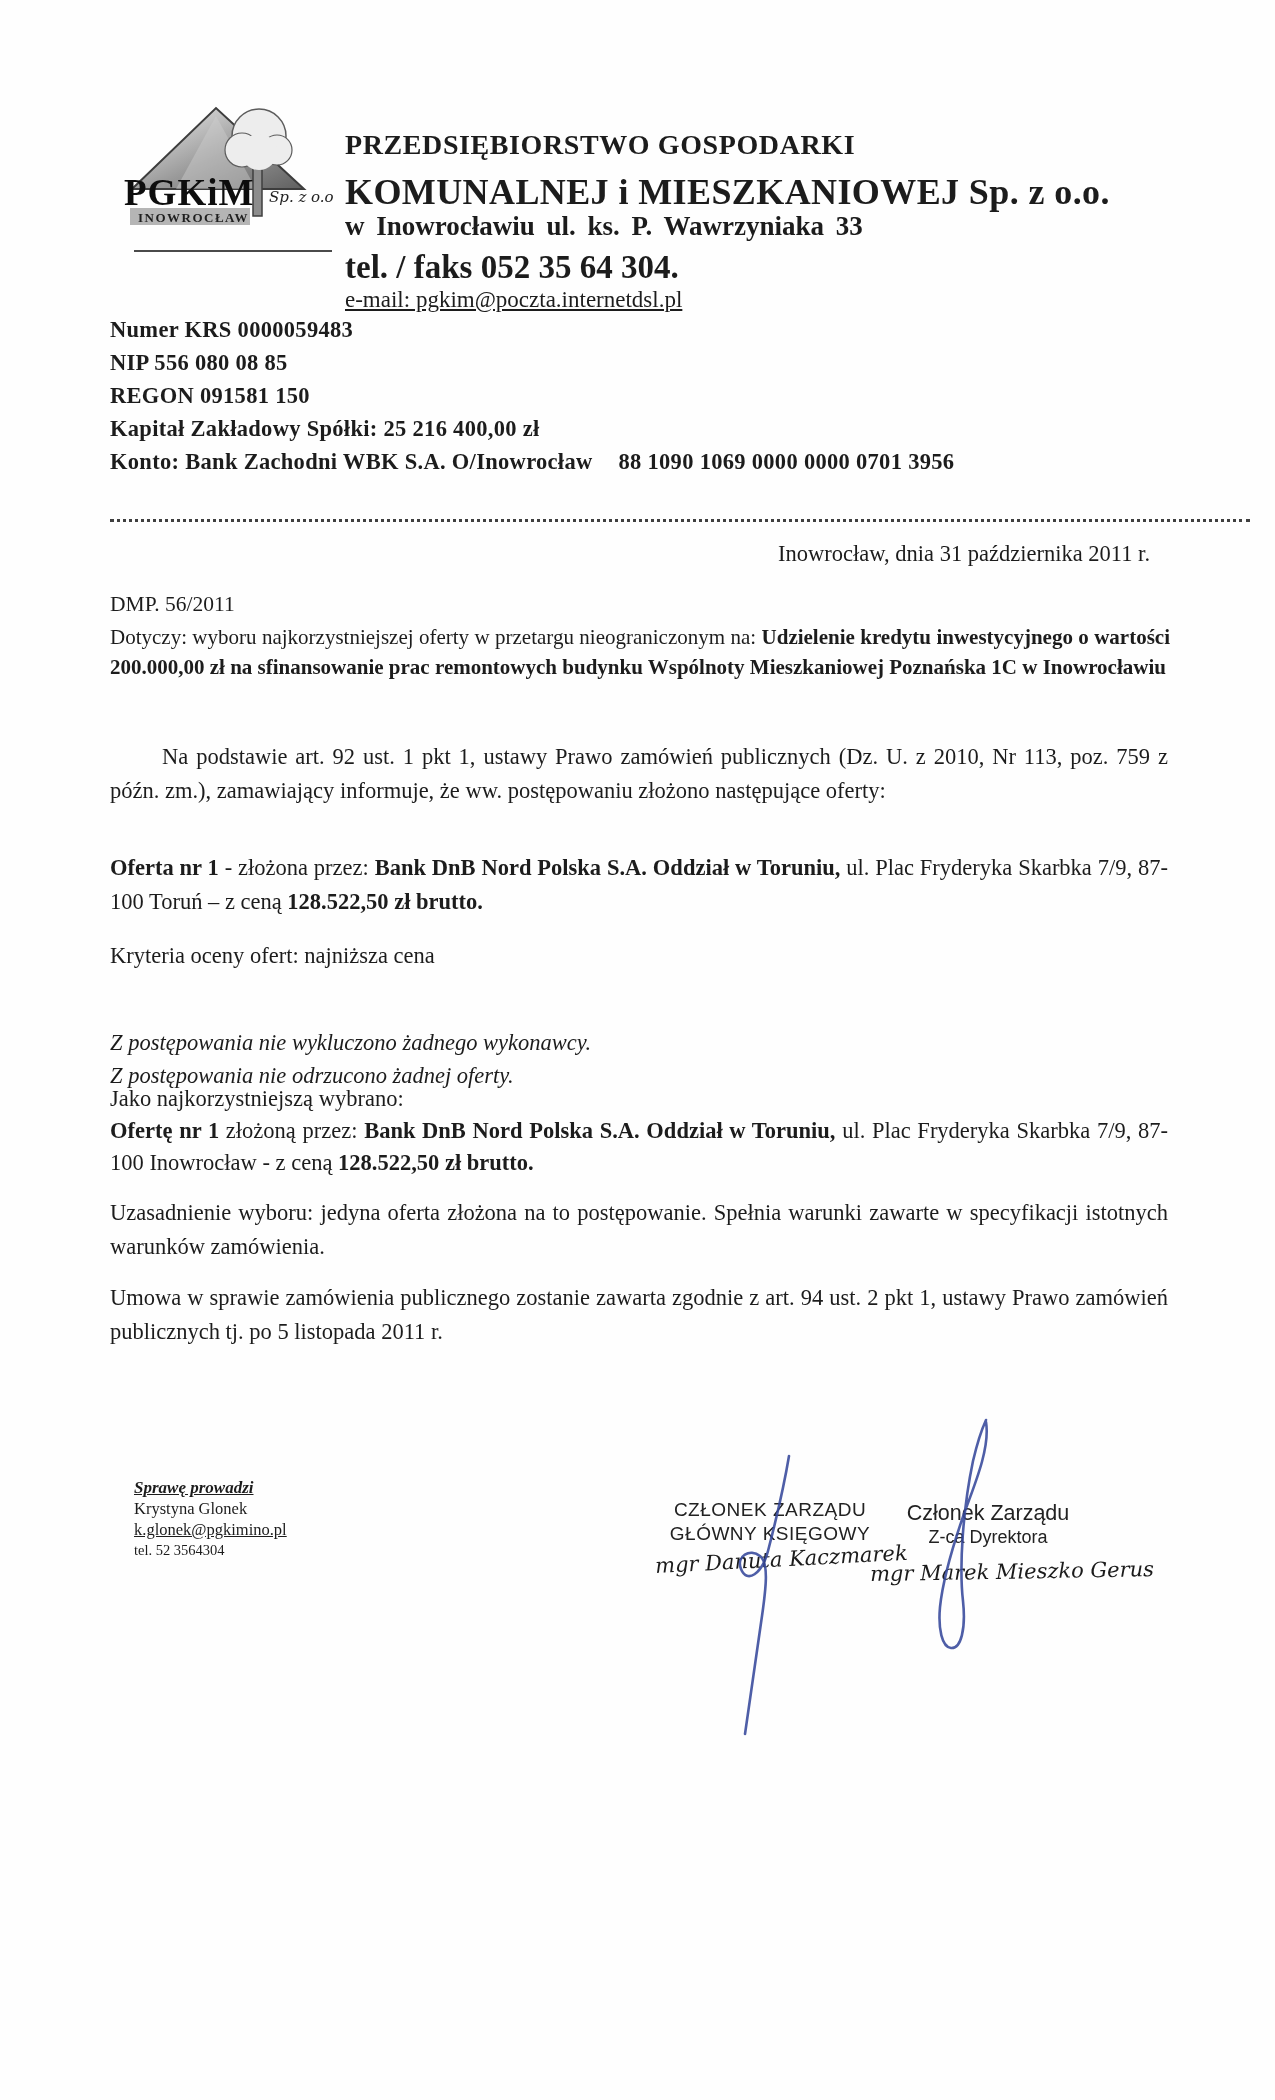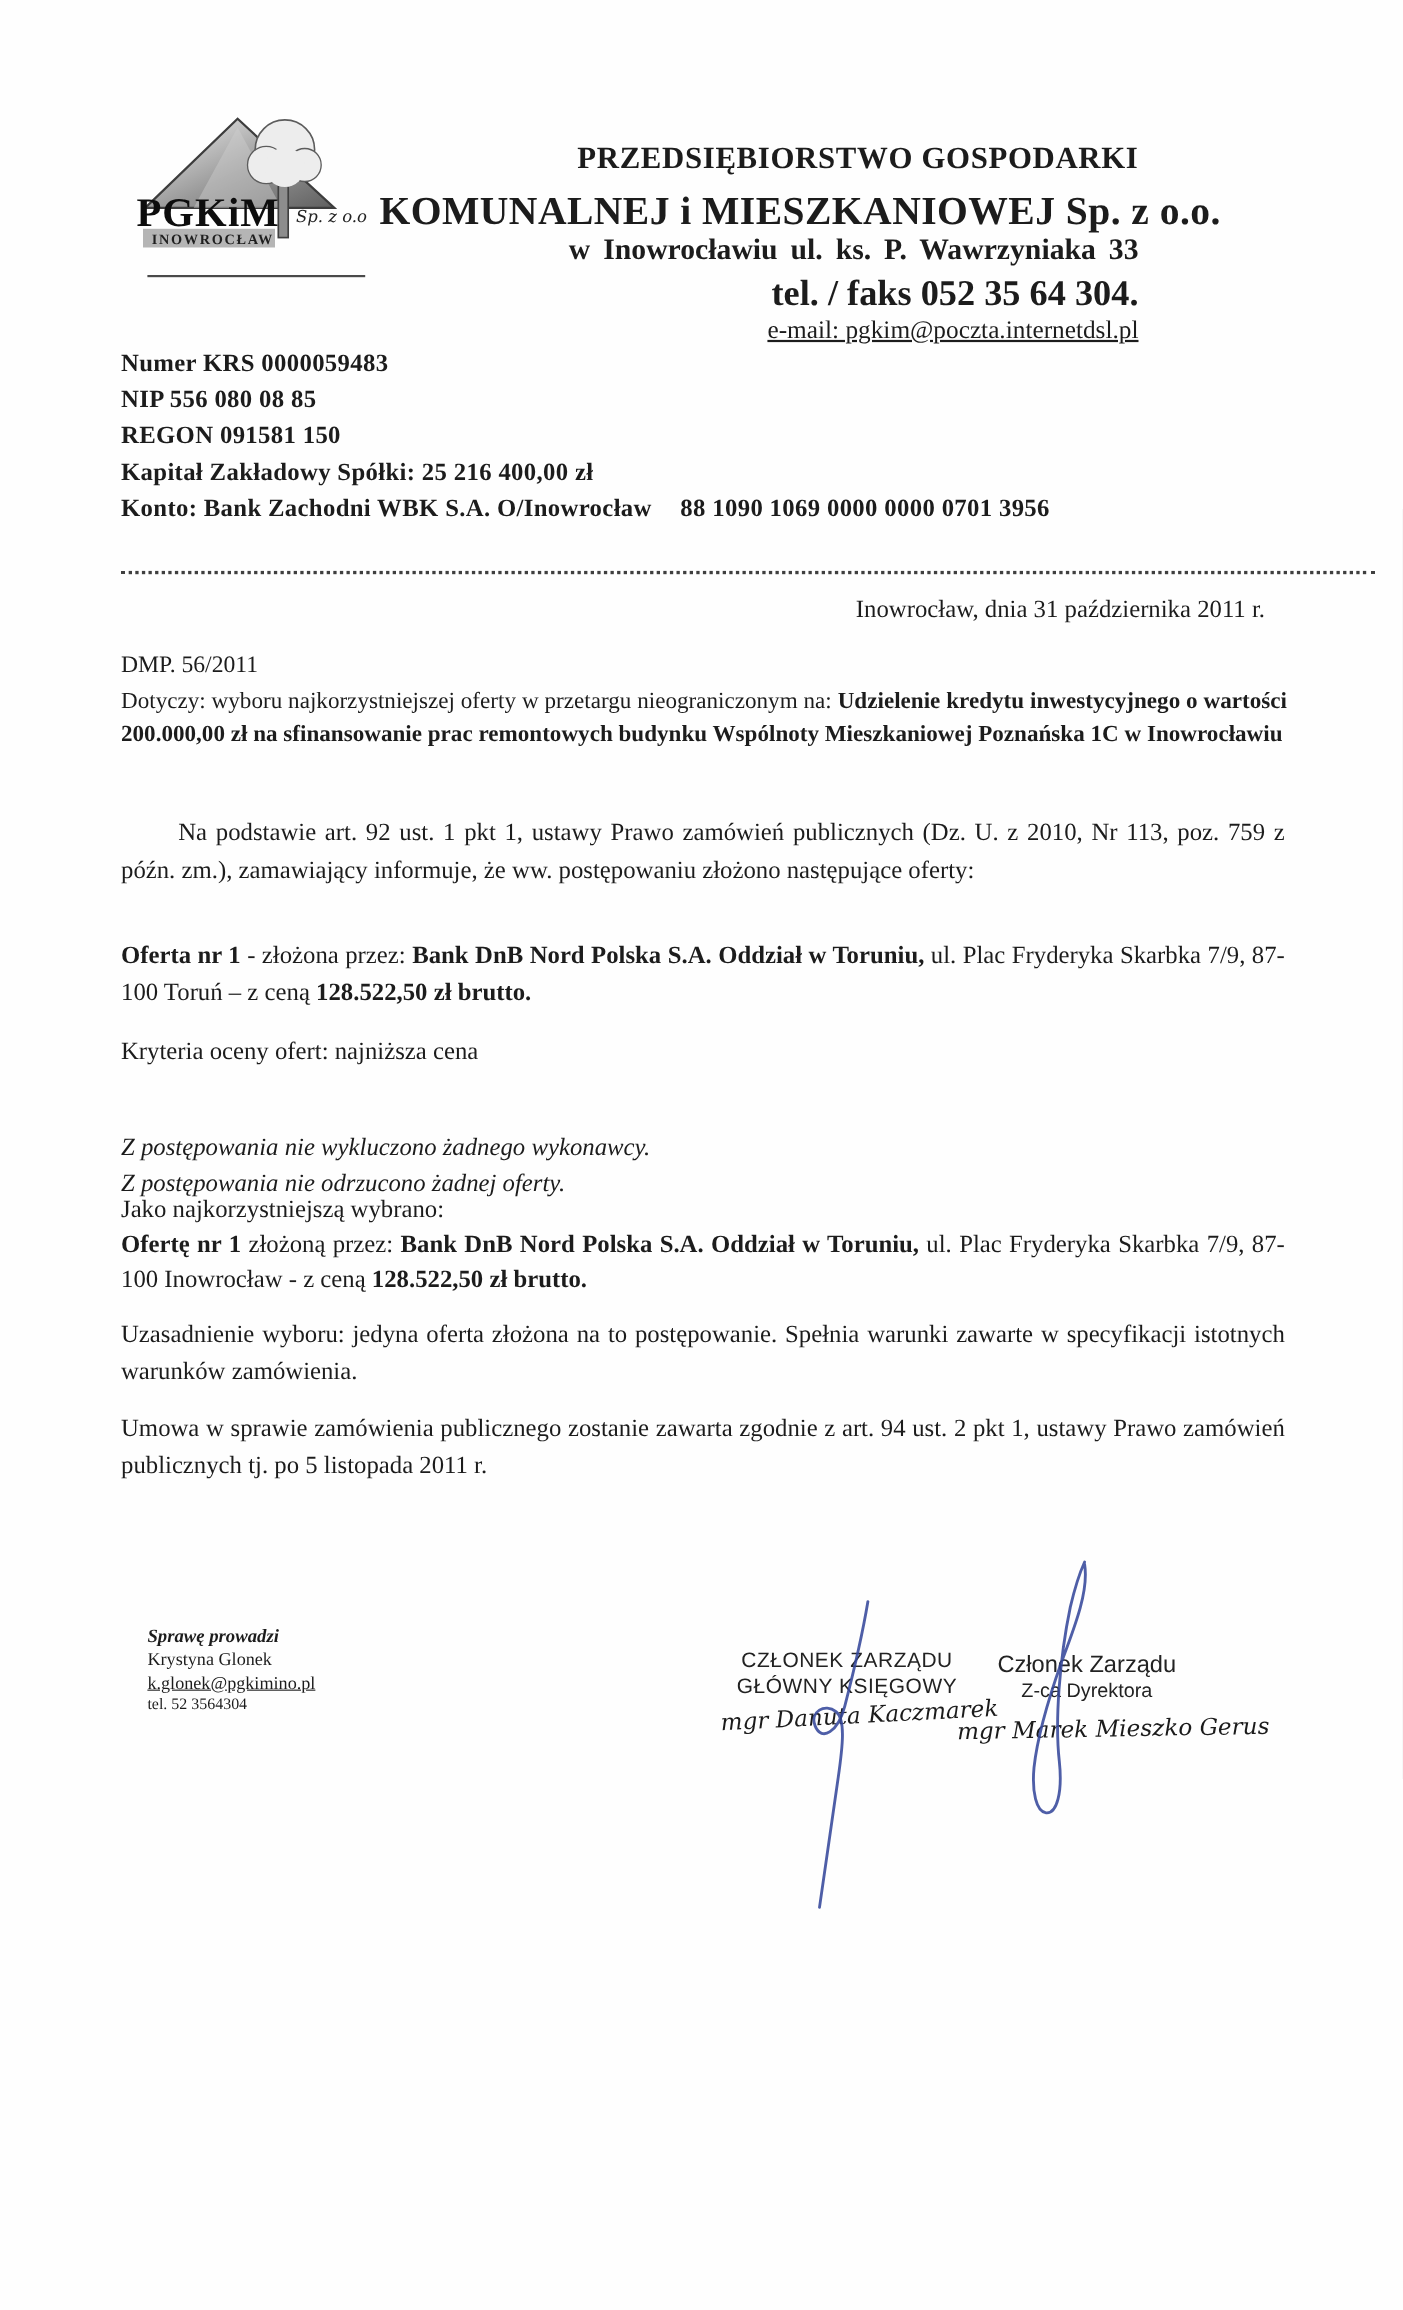"PRZEDSIĘBIORSTWO GOSPODARKI" .lh-line { text-align: right -> left }
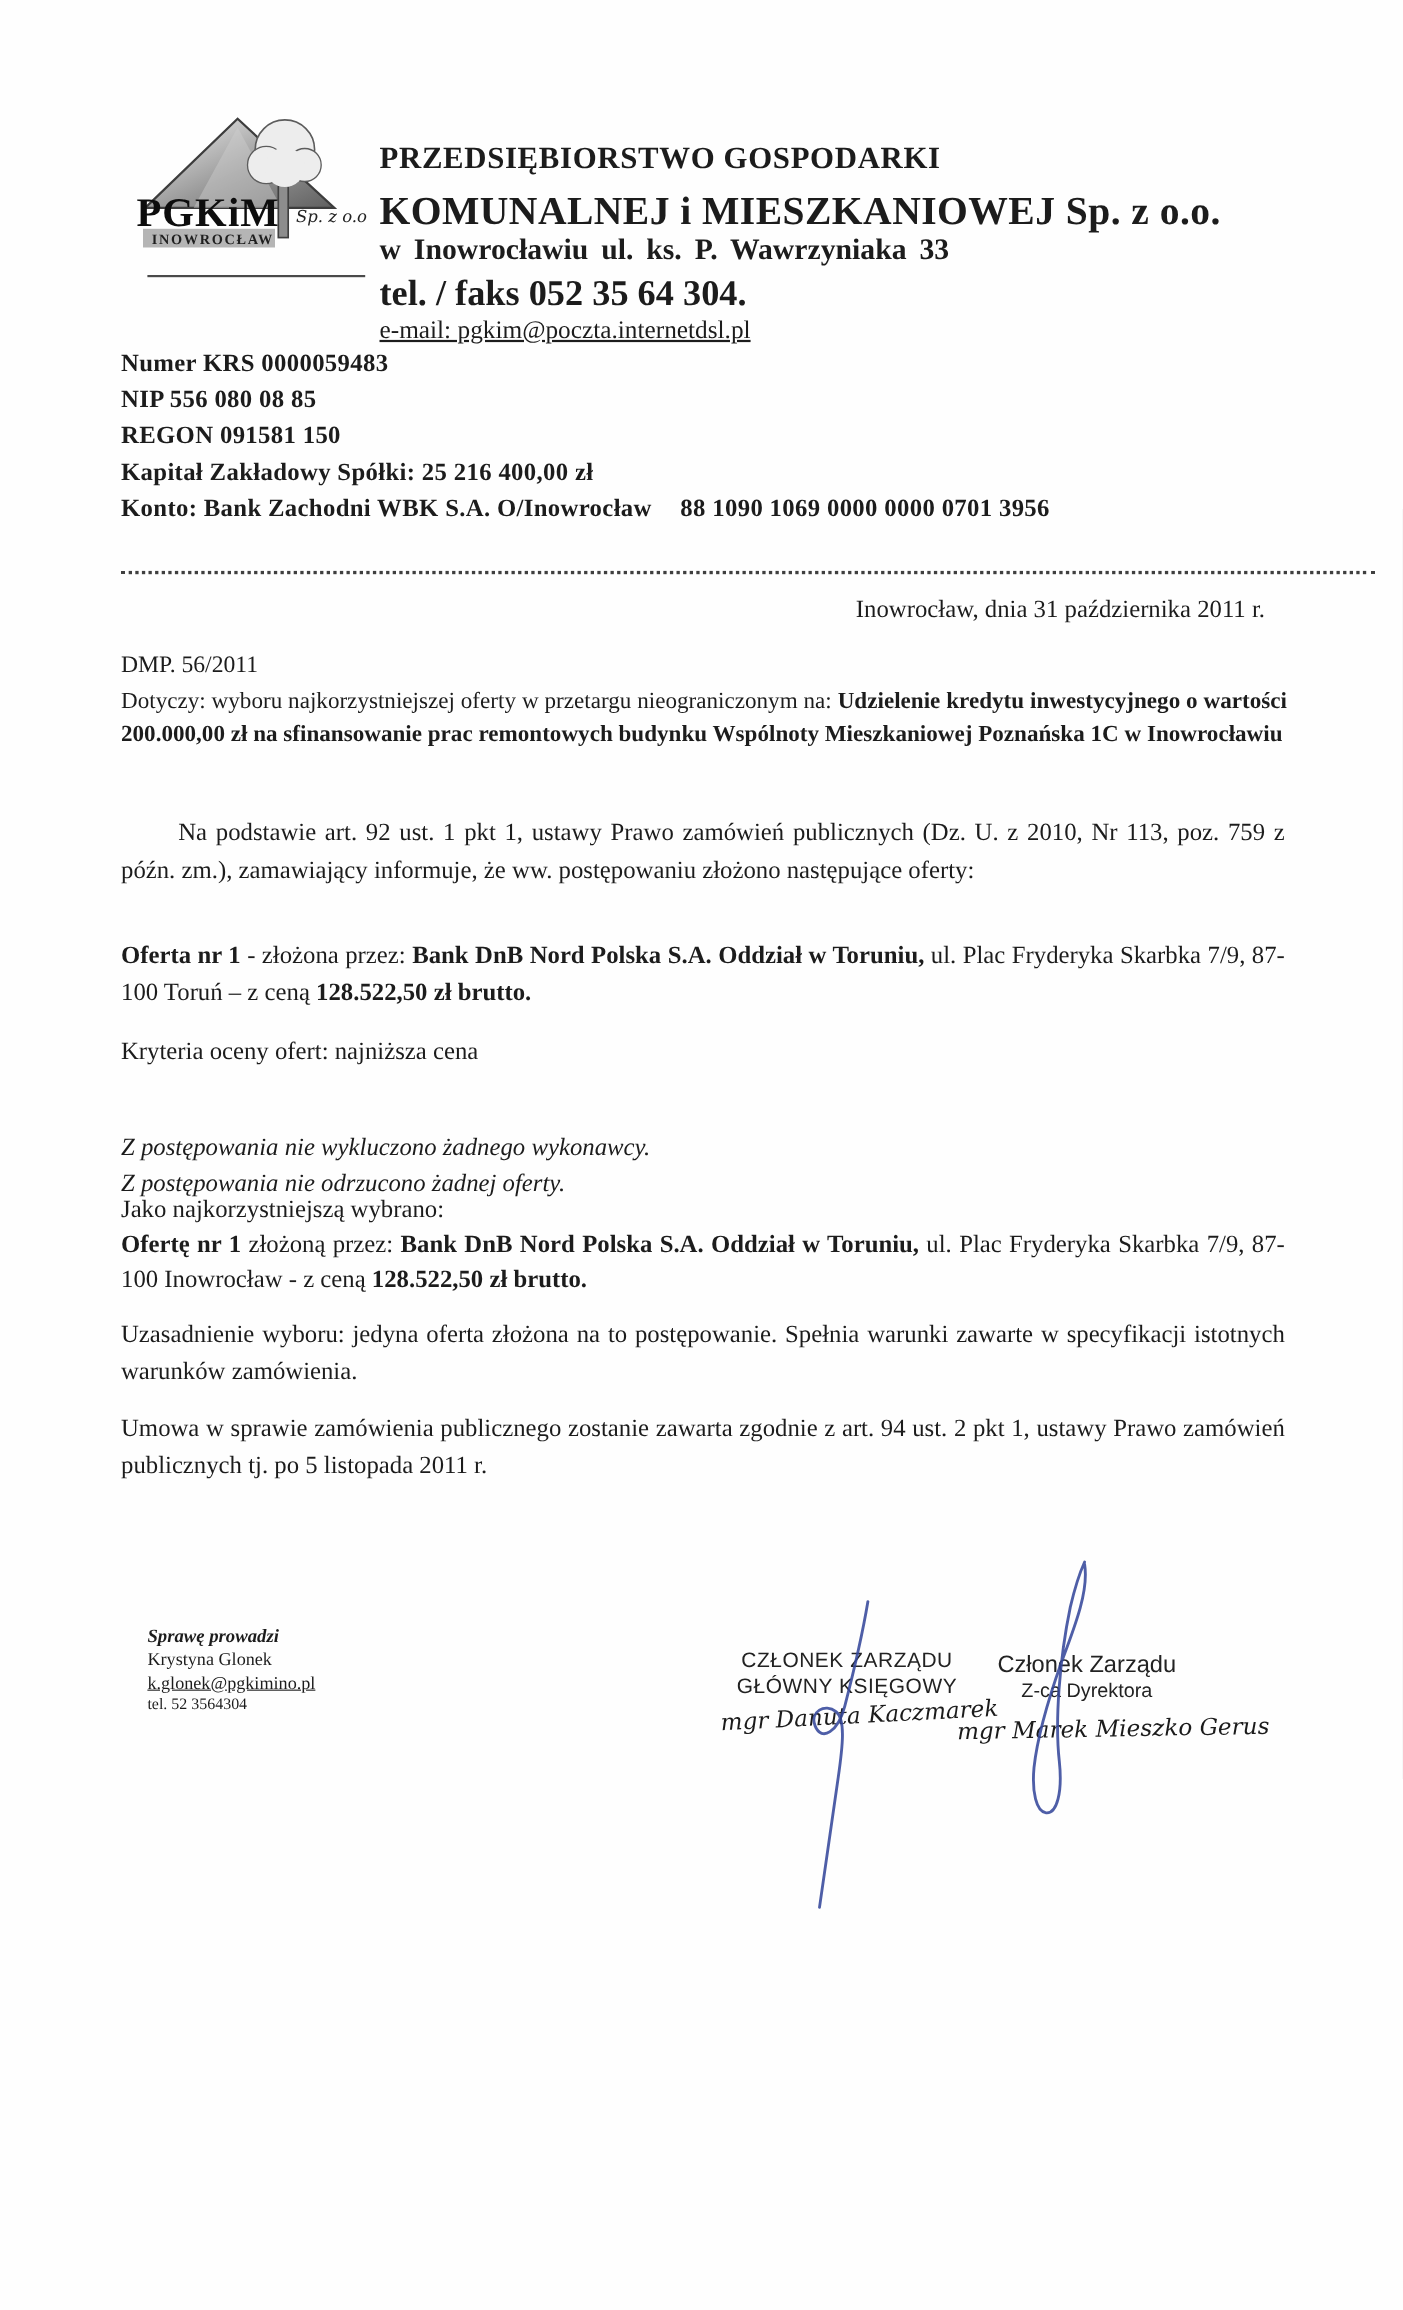"Sprawę prowadzi" .handler .title { text-decoration: none -> underline }
